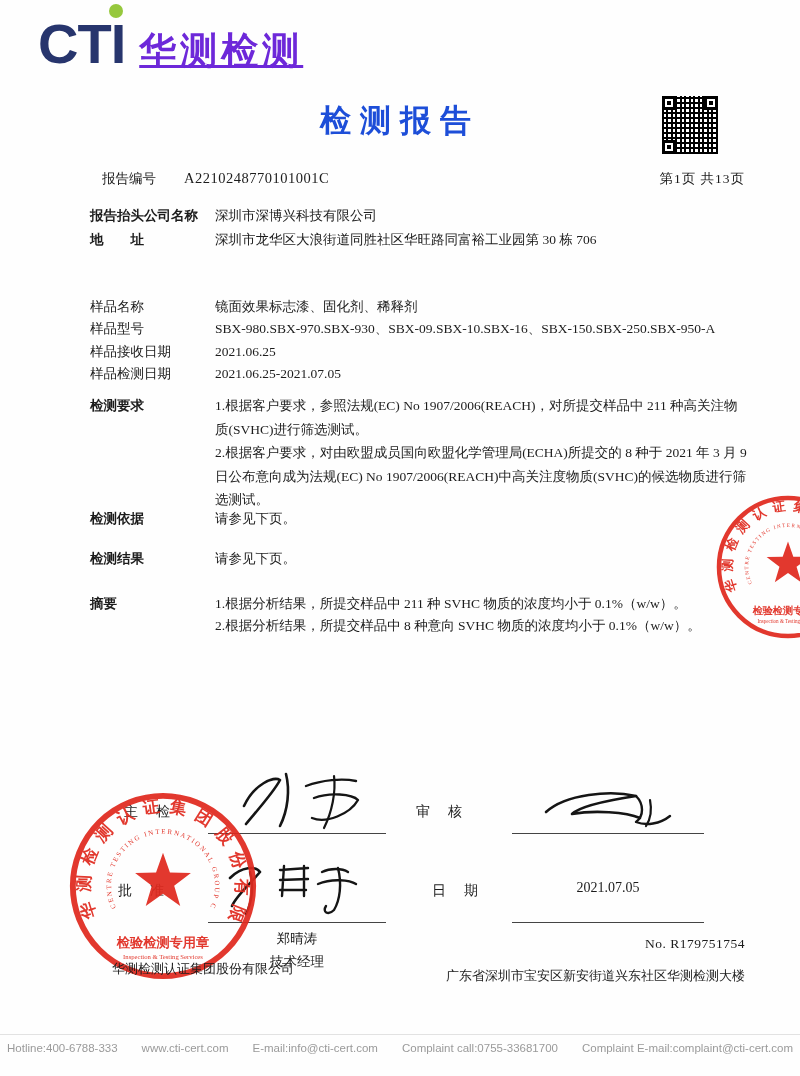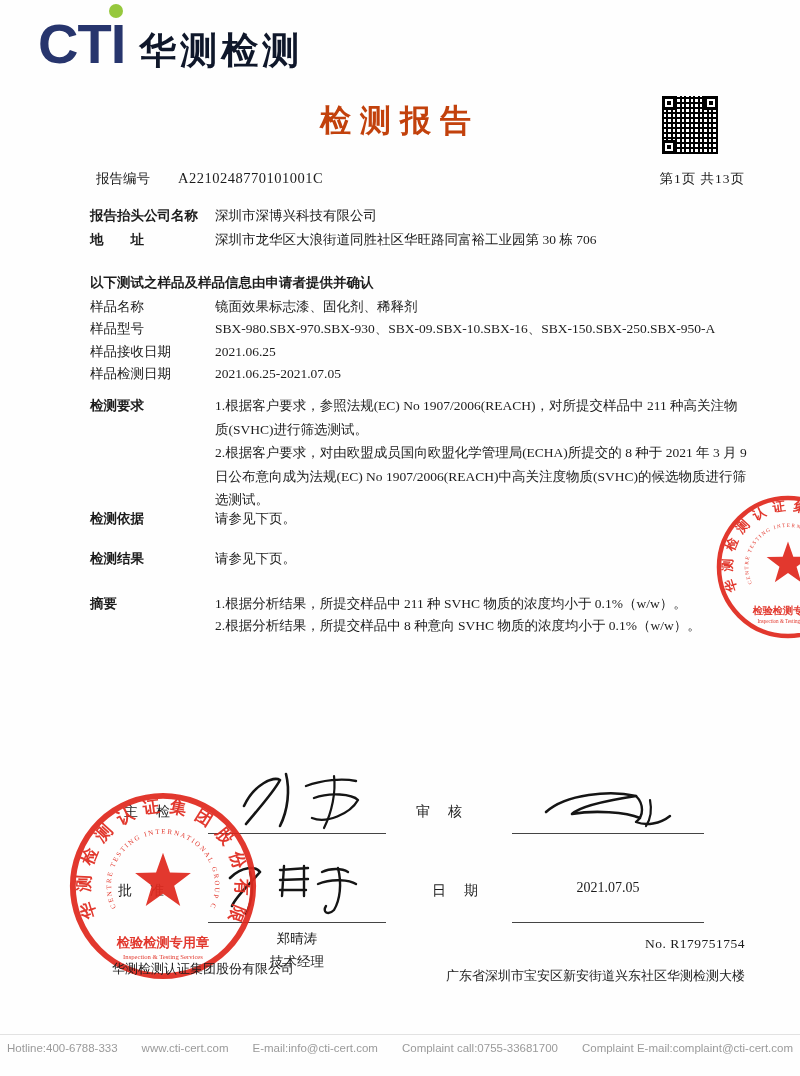"华测检测" .logo-cn { color: #0f172a -> #6d28d9; text-decoration: none -> underline }
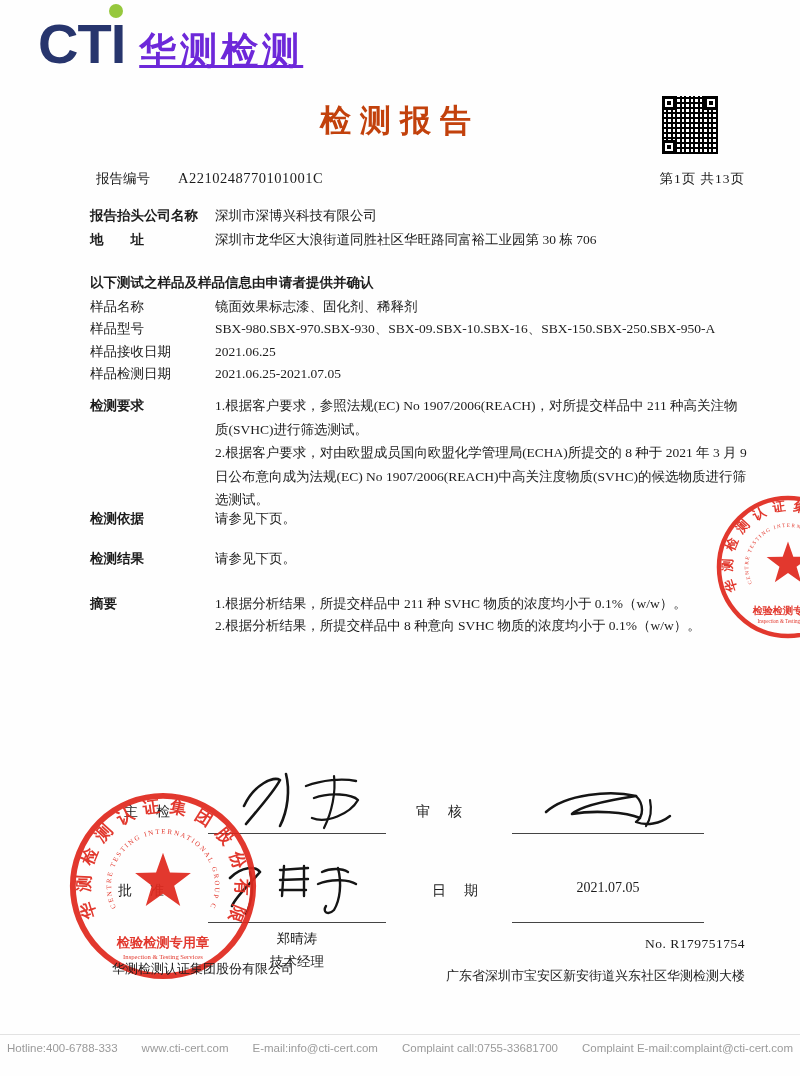"检测报告" .title { color: #c2410c -> #1d4ed8 }
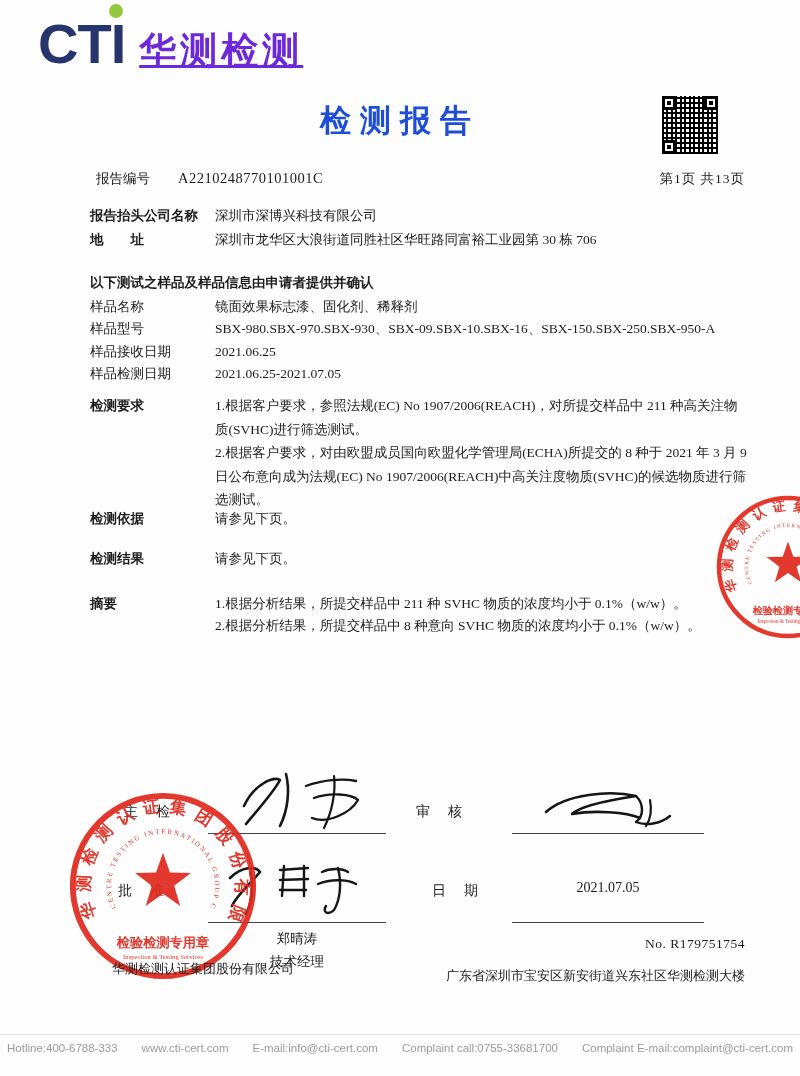"报告编号 A2210248770101001C" .repno { left: 96px -> 102px }
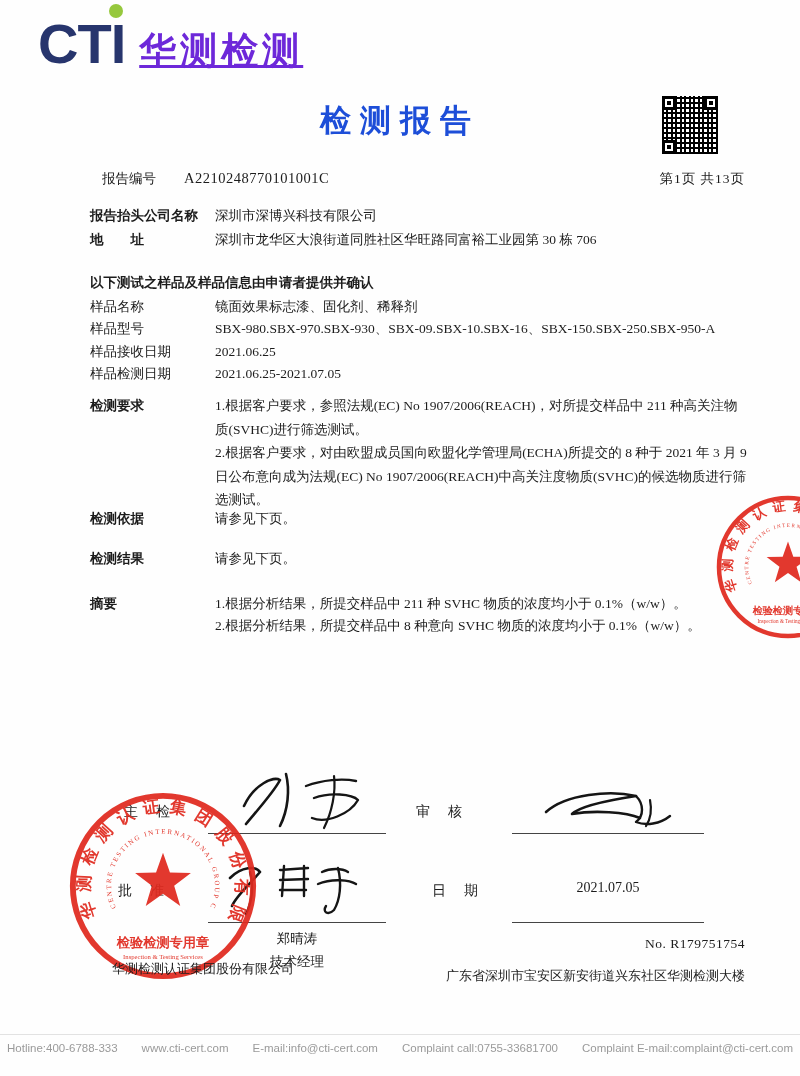"以下测试之样品及样品信息由申请者提供并确认" div.abs { html: <div>以下测试之样品及样品信息由申请者提供并确认</div> -> none }
